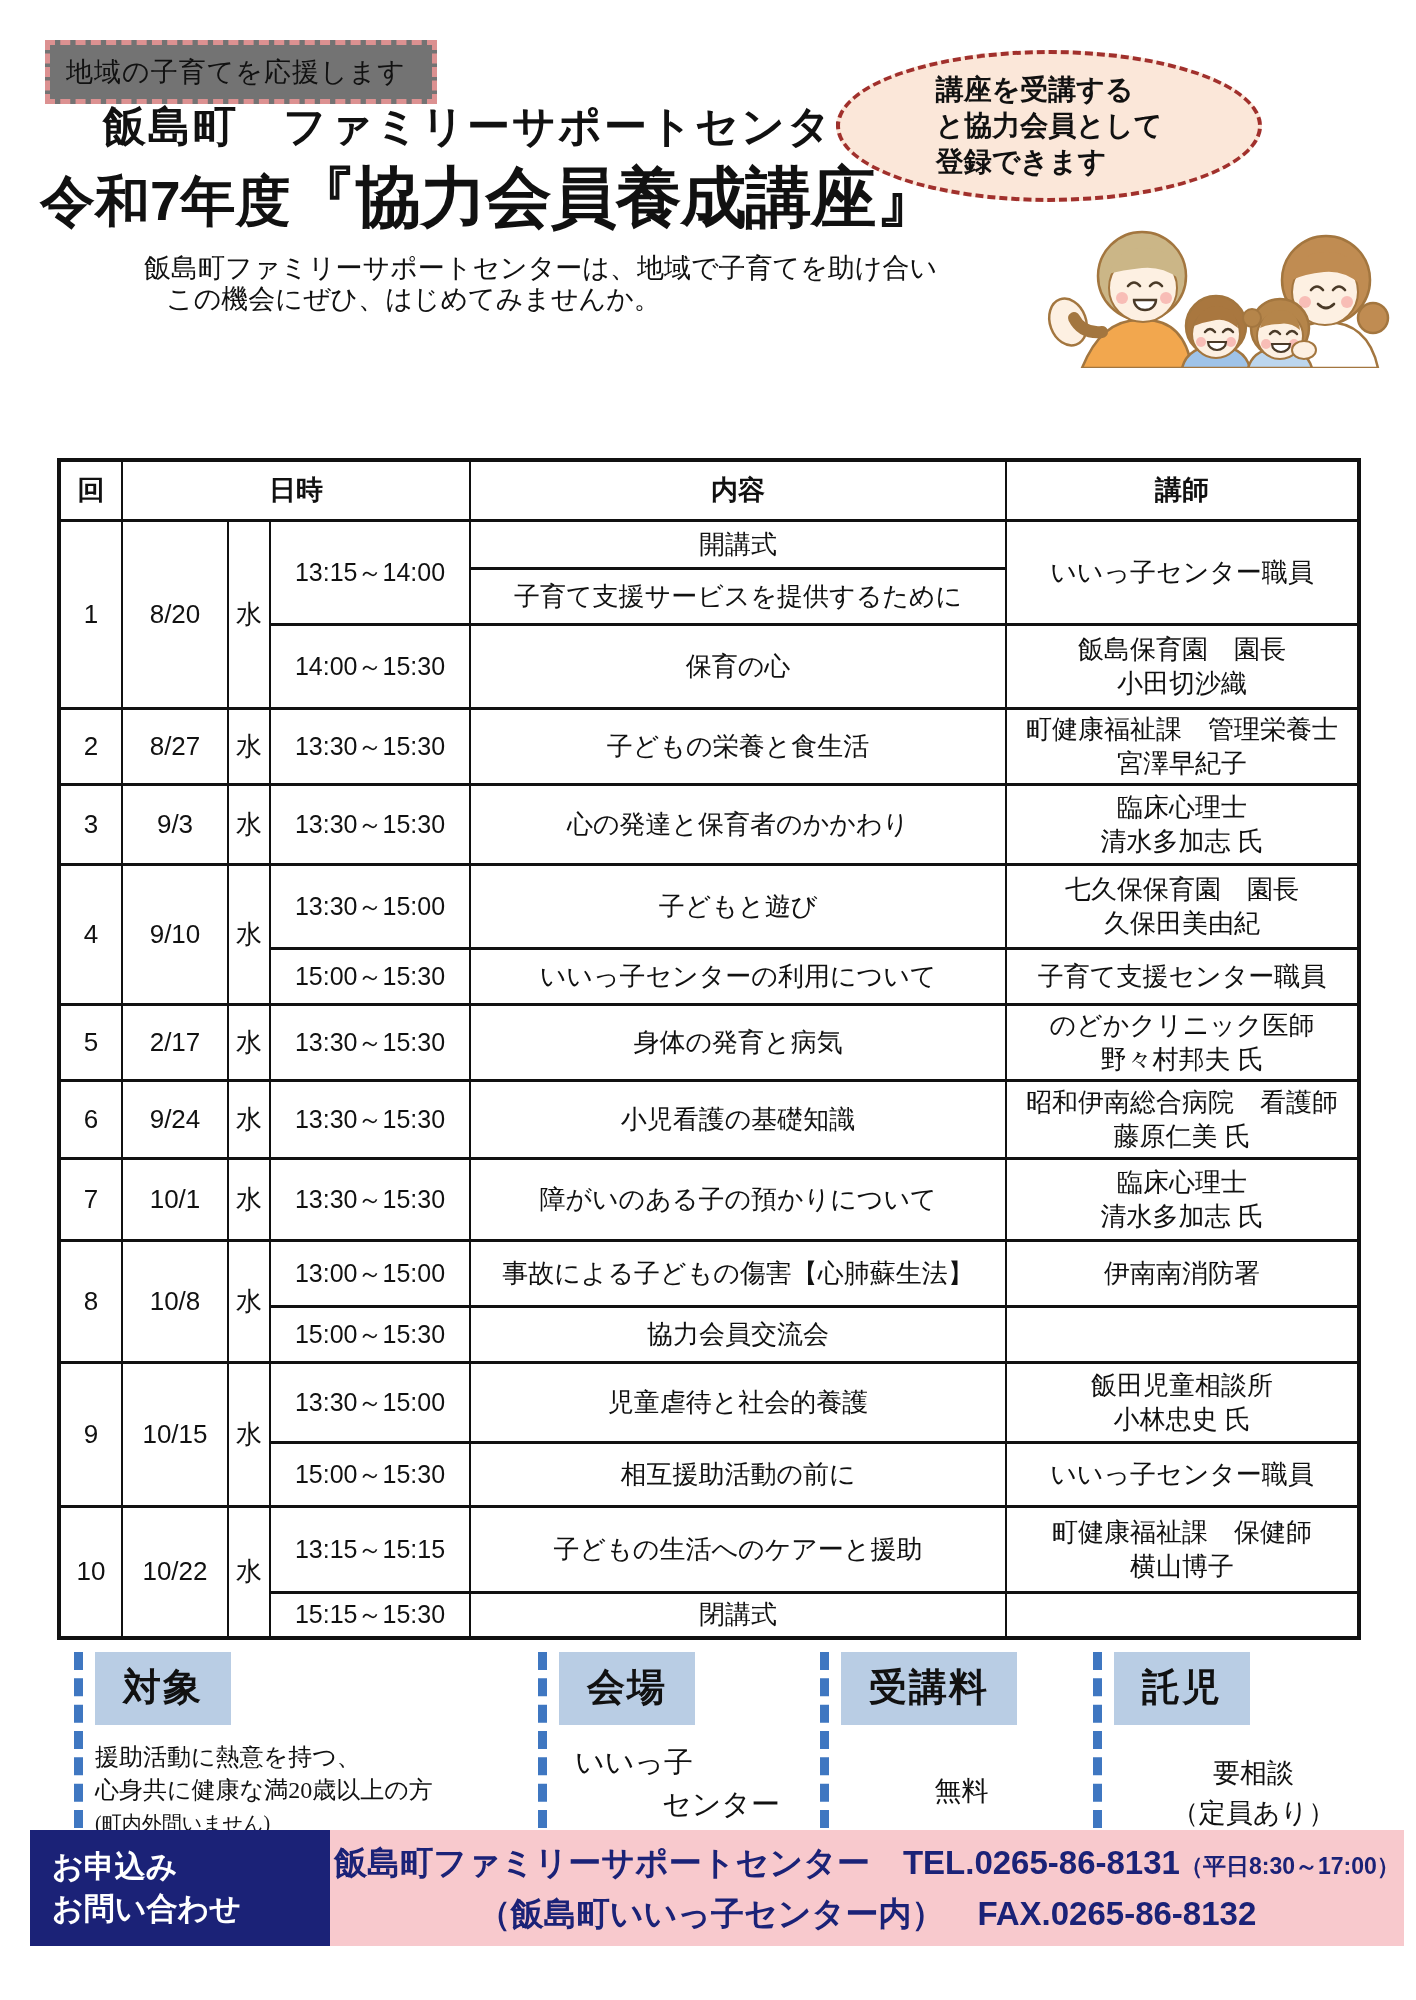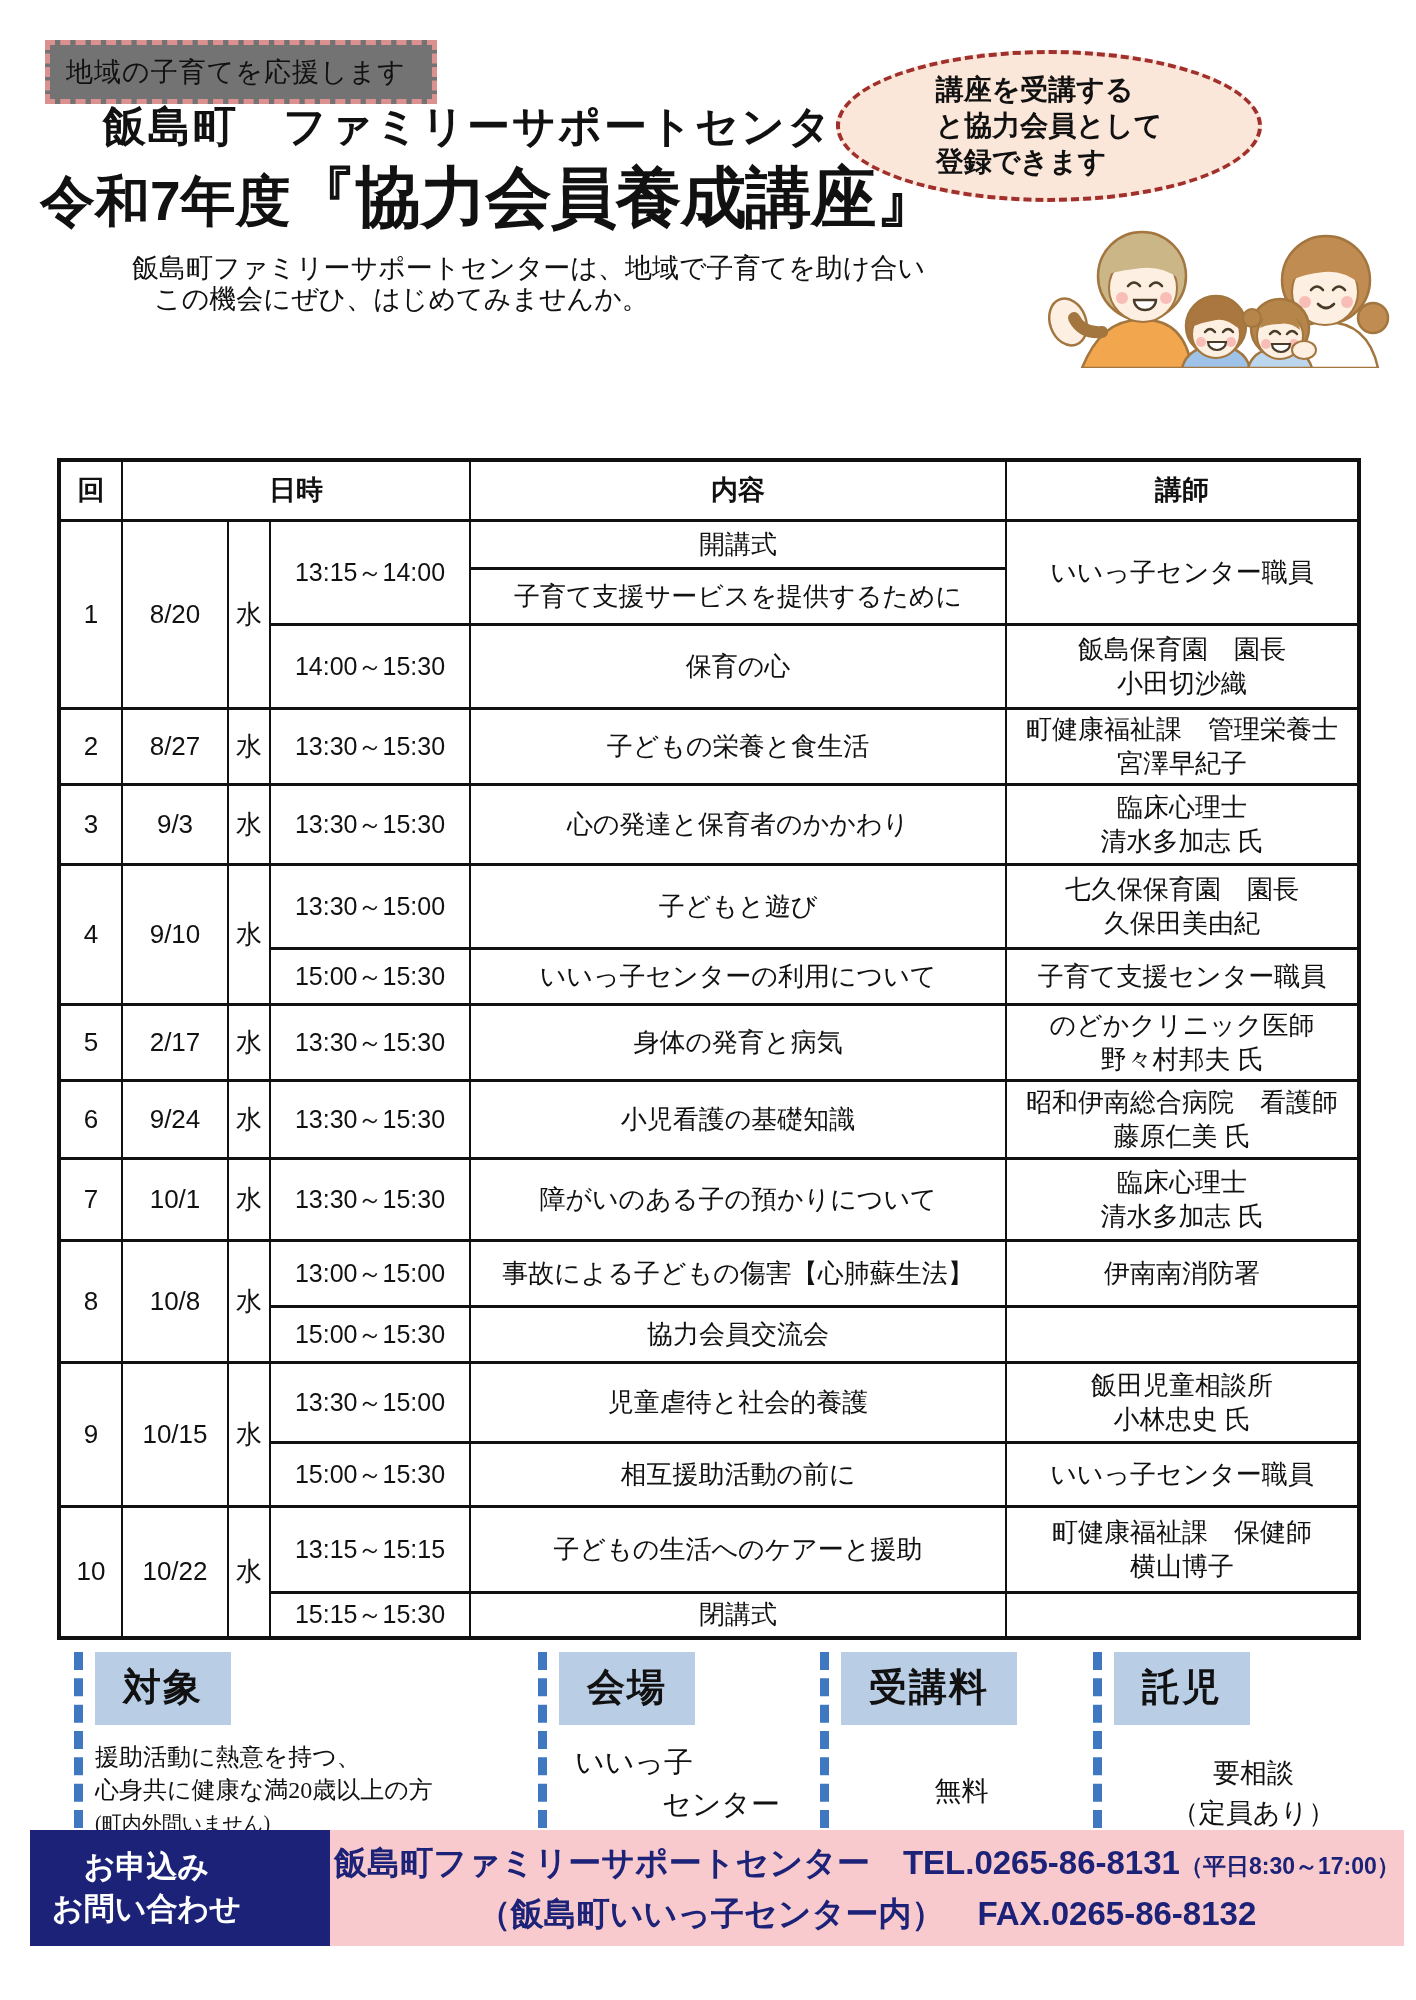"飯島町ファミリーサポートセンターは、地域で子育てを助け合い" .intro { left: 96px -> 108px }
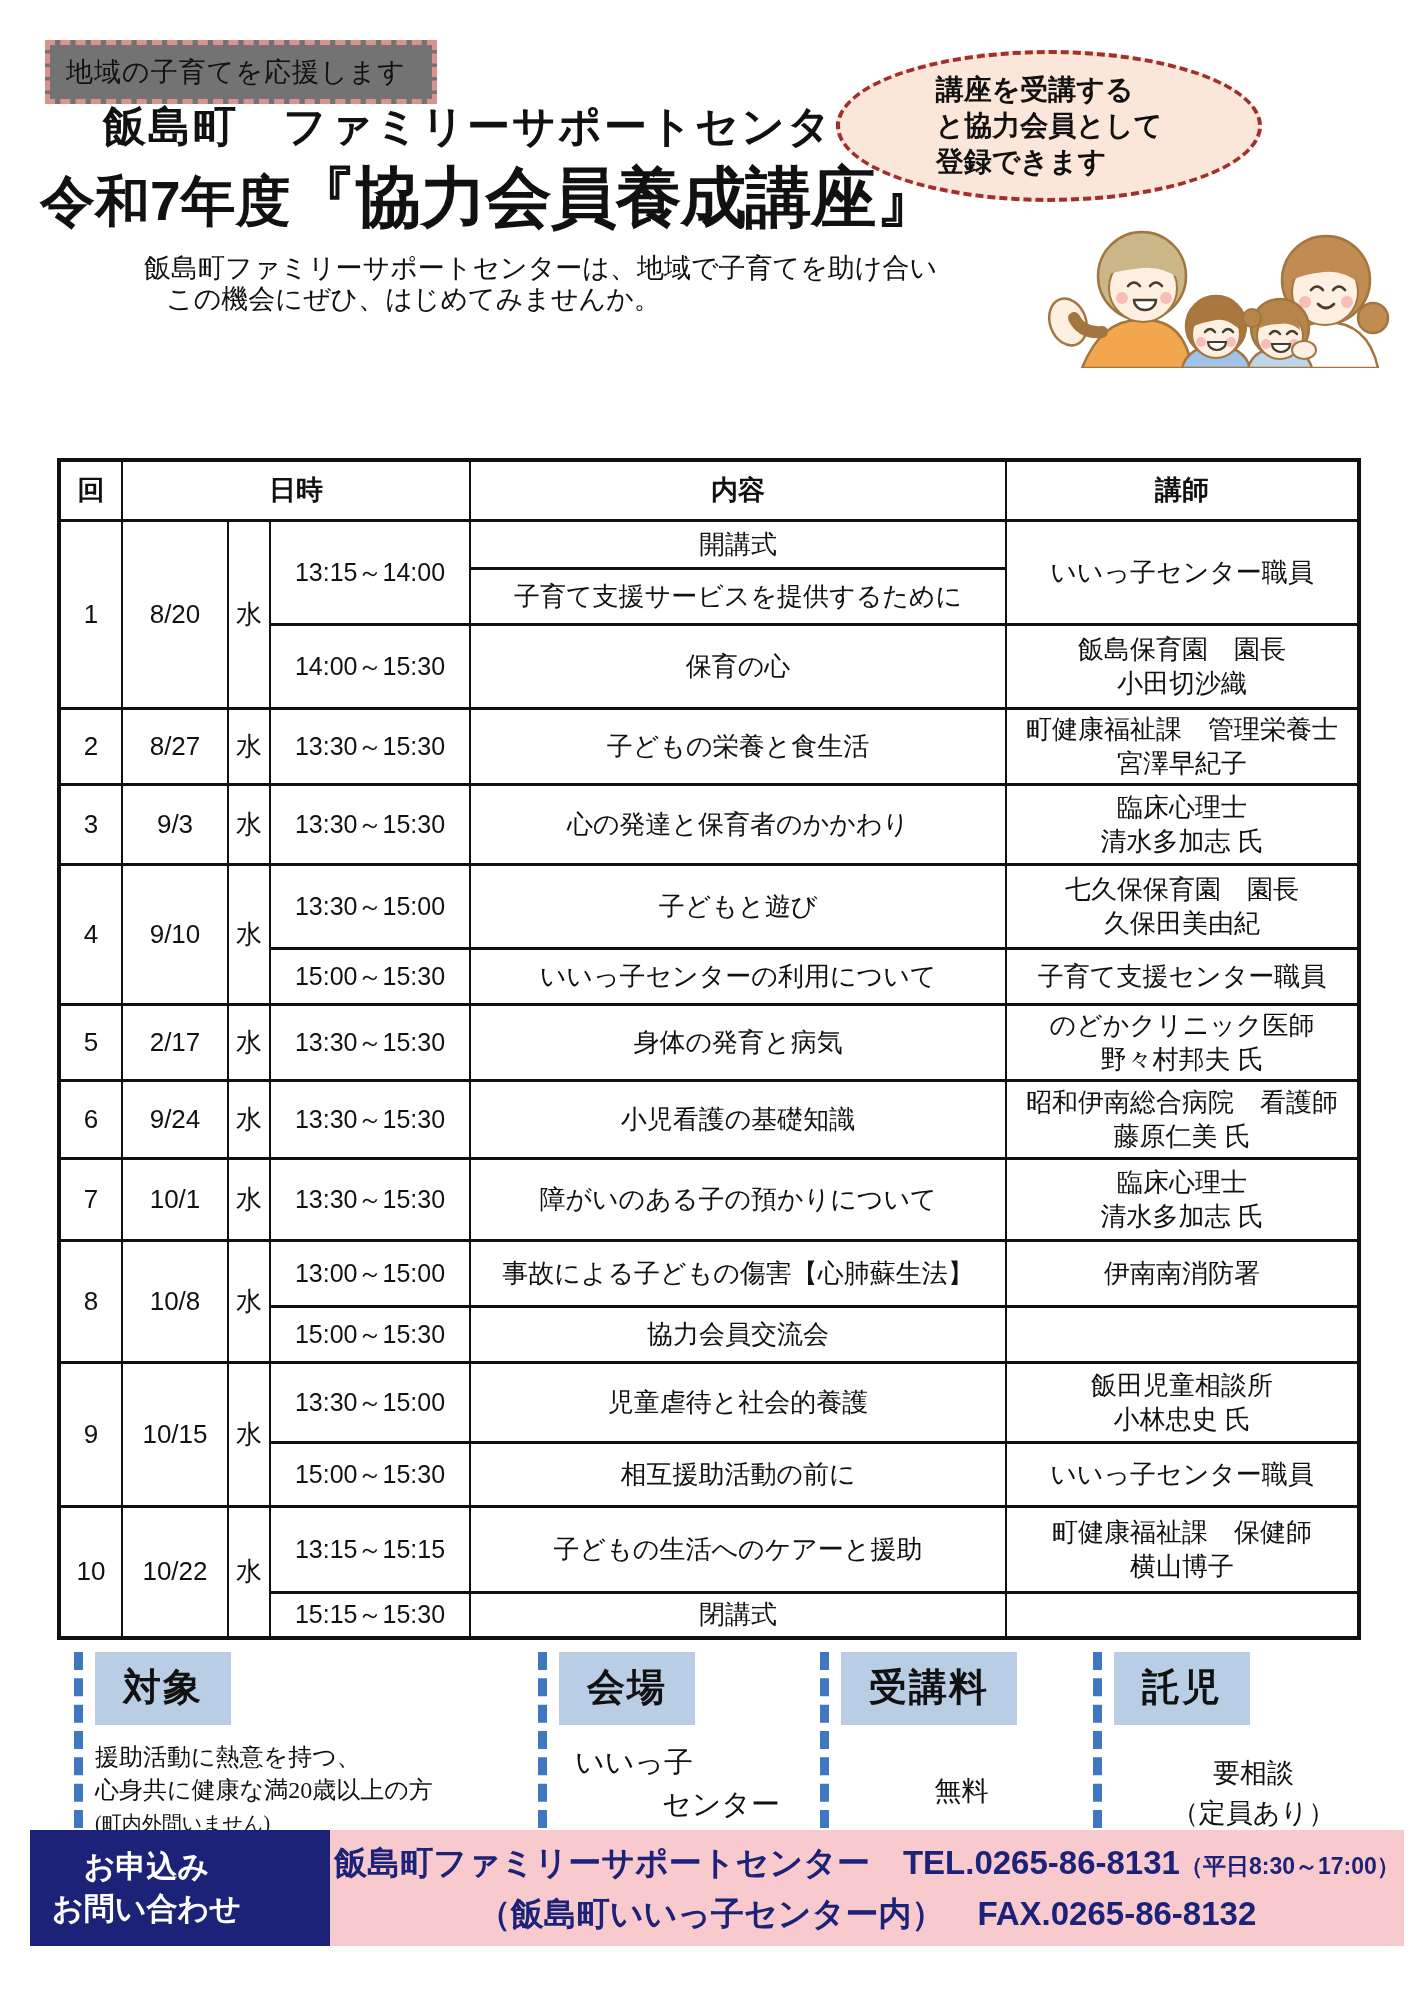"お申込み" .footer-label { text-align: center -> none }
